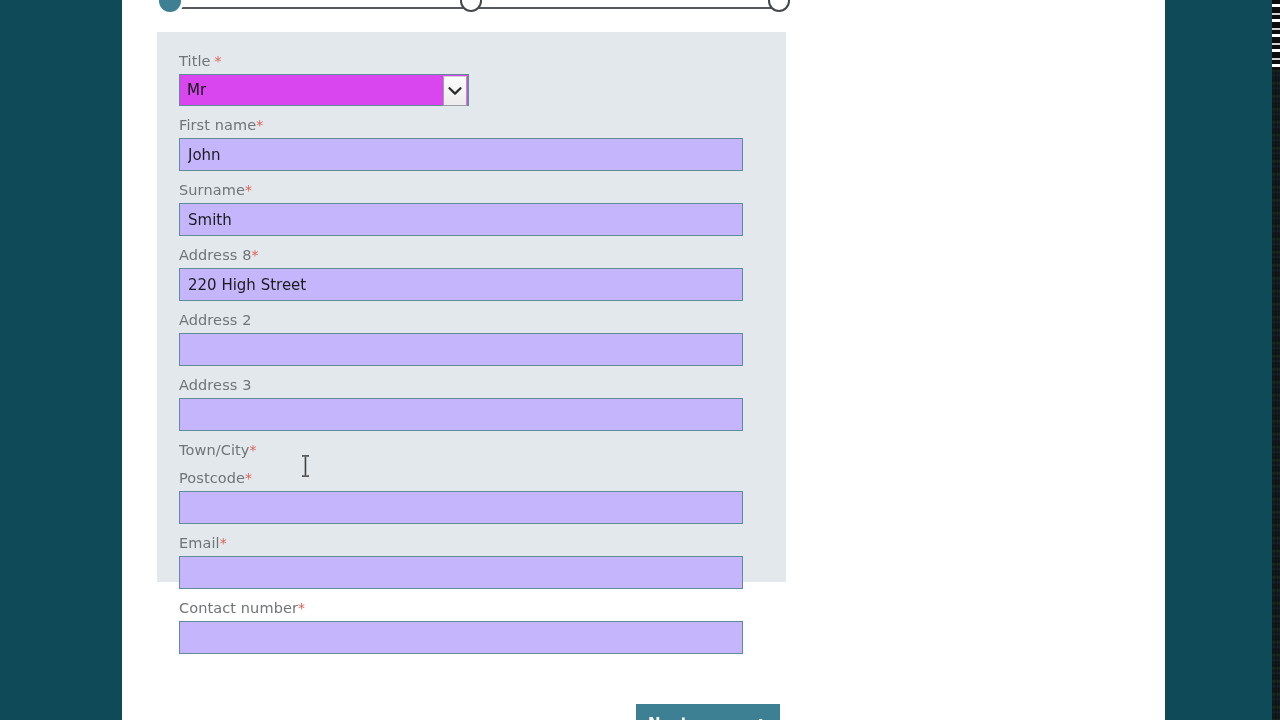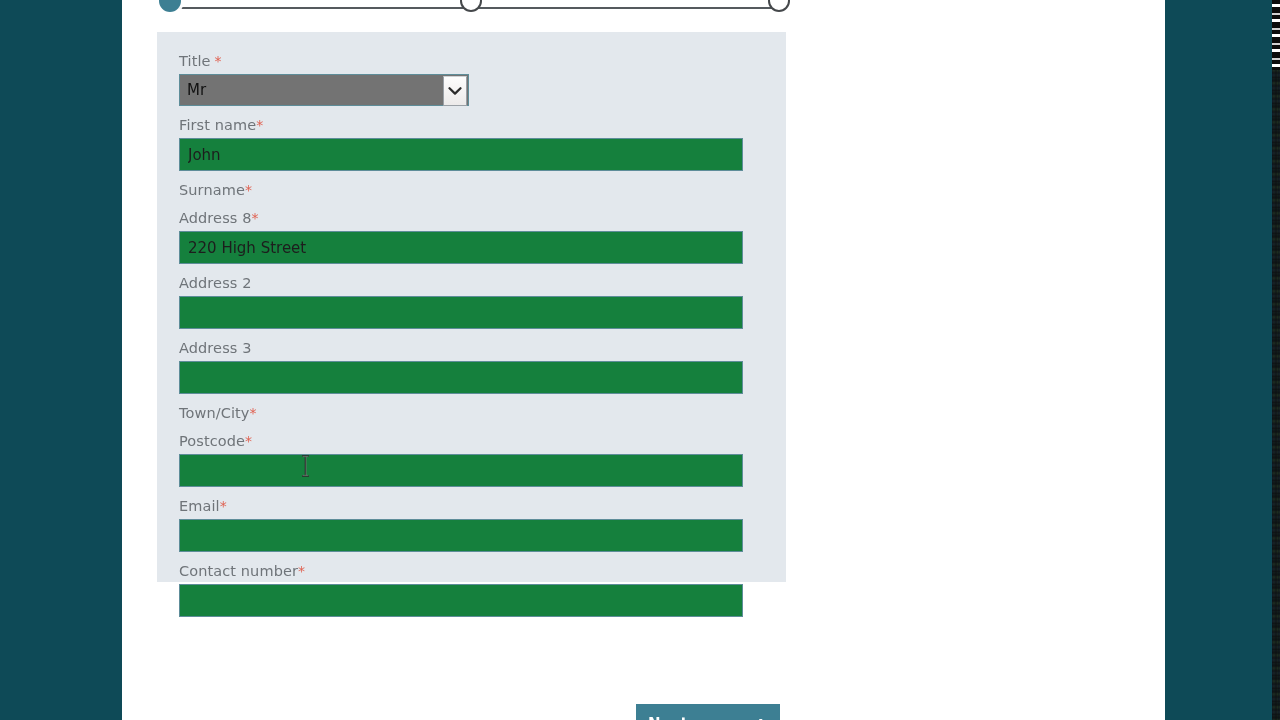"Mr" .select-box { background: #737373 -> #d946ef }
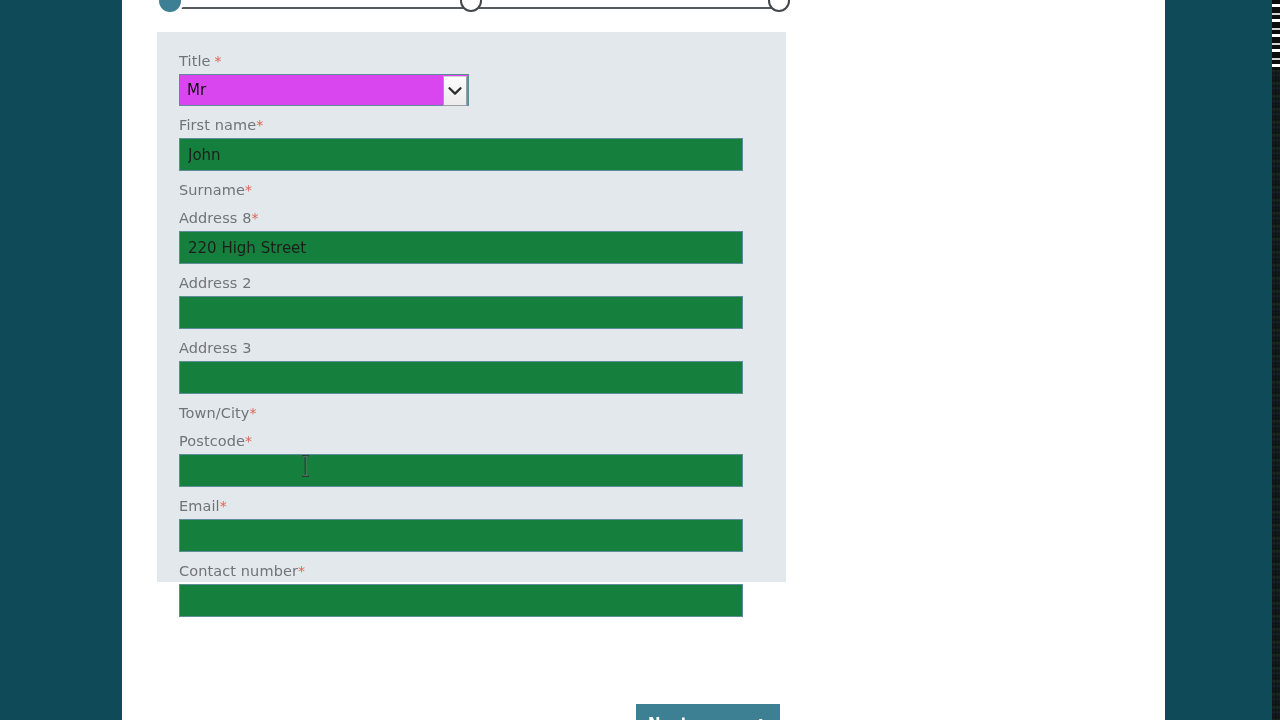"John" .text-input { background: #15803d -> #c4b5fd }
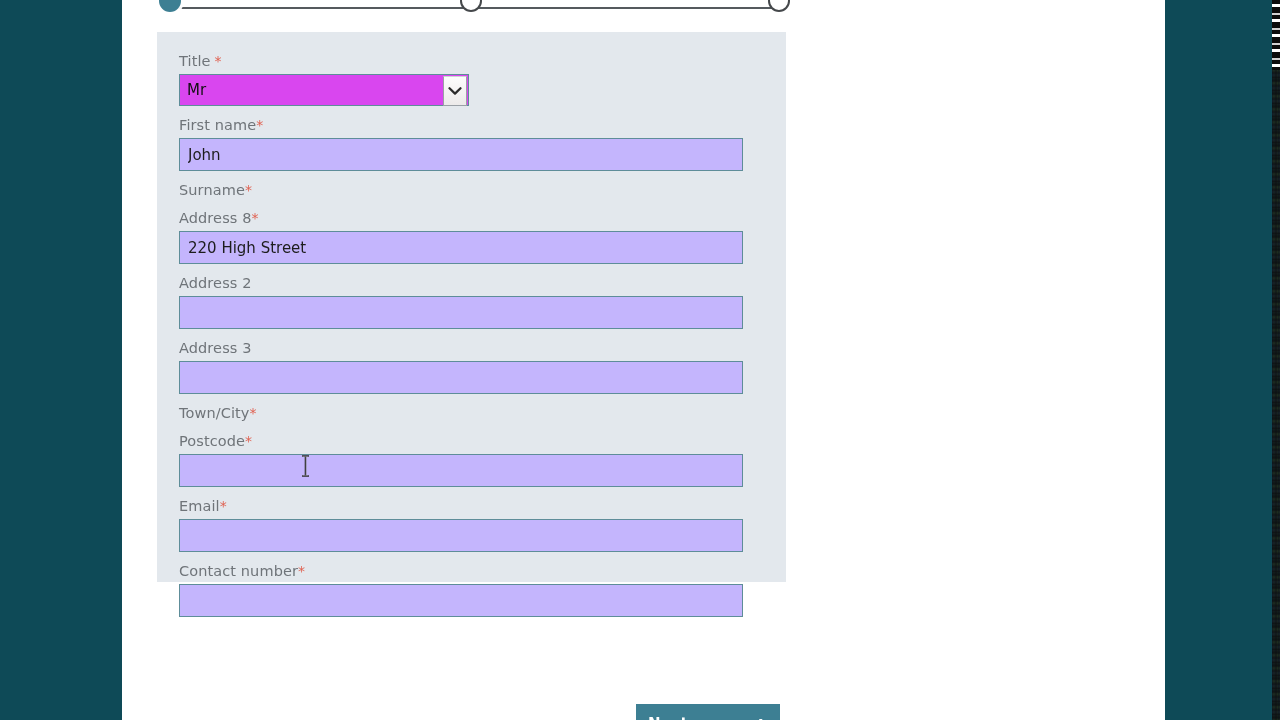"Smith" input.text-input { html: none -> <input> }
